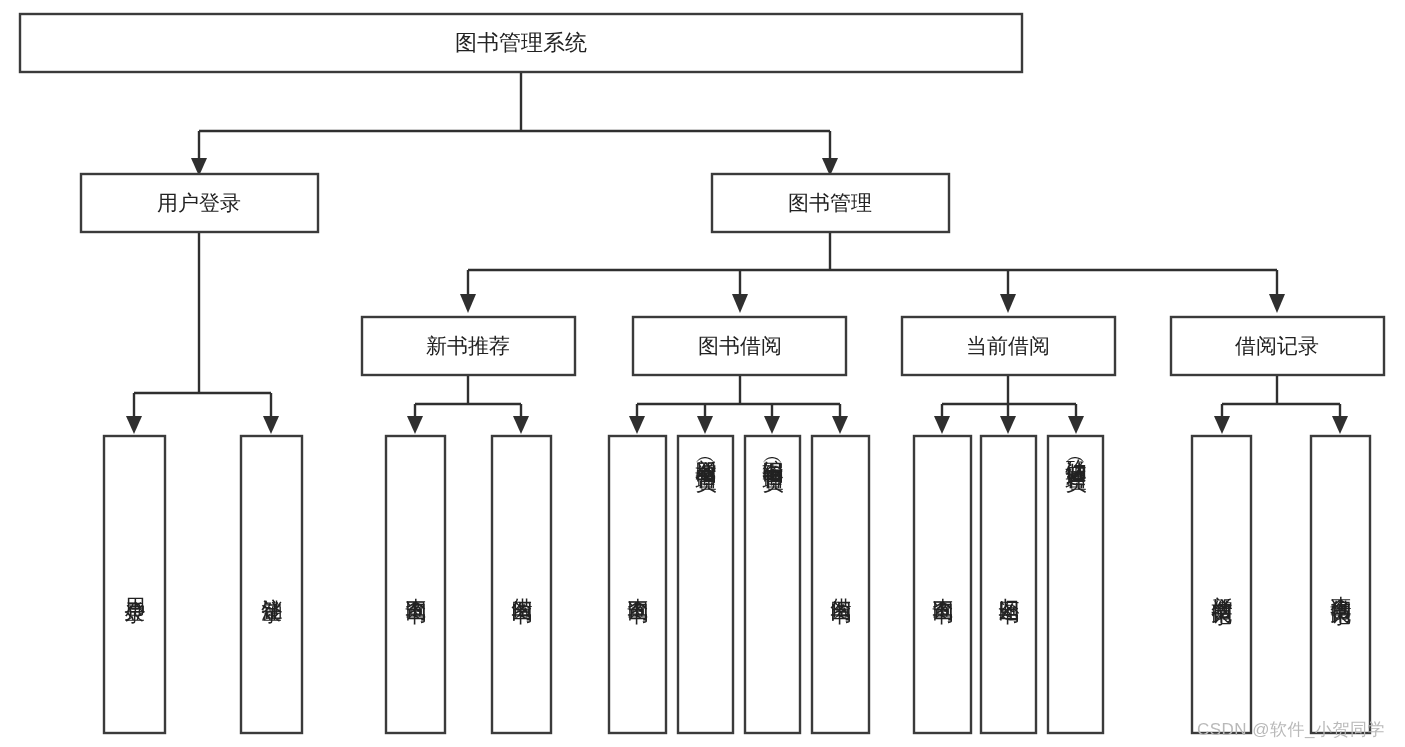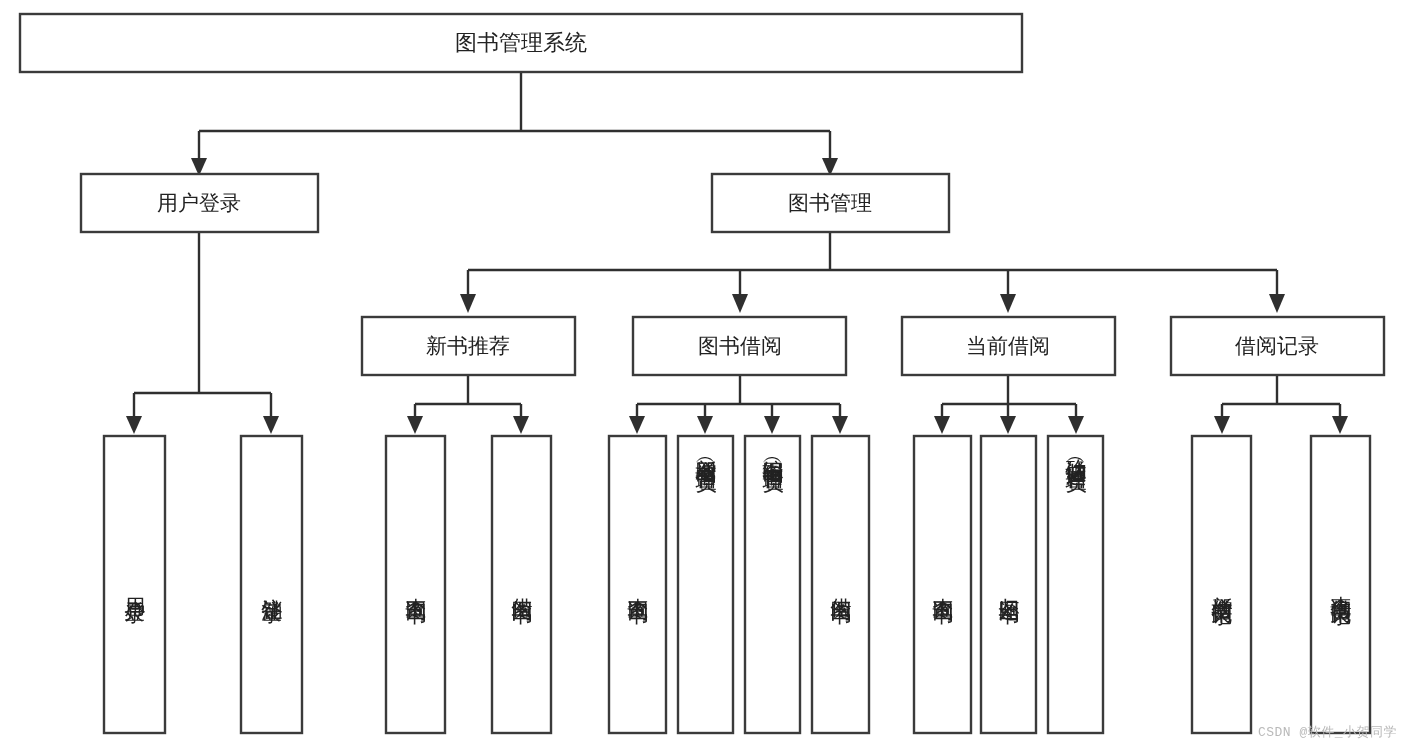"CSDN @软件_小贺同学" .watermark { font-family: Liberation Mono, monospace -> Liberation Sans, sans-serif; font-size: 13px -> 17px; right: 8px -> 20px }
